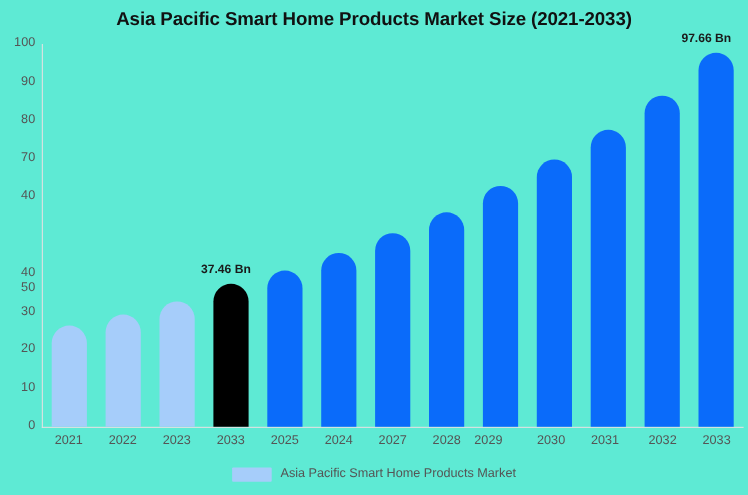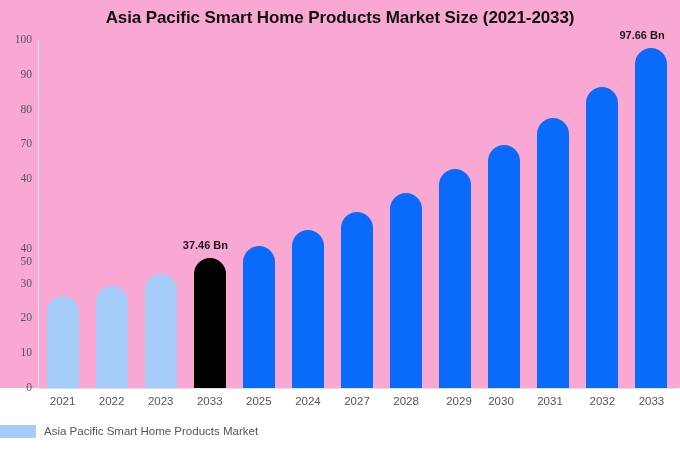"Asia Pacific Smart Home Products" #chart-root { background: #f9a8d4 -> #5eead4; height: 388px -> 450px }
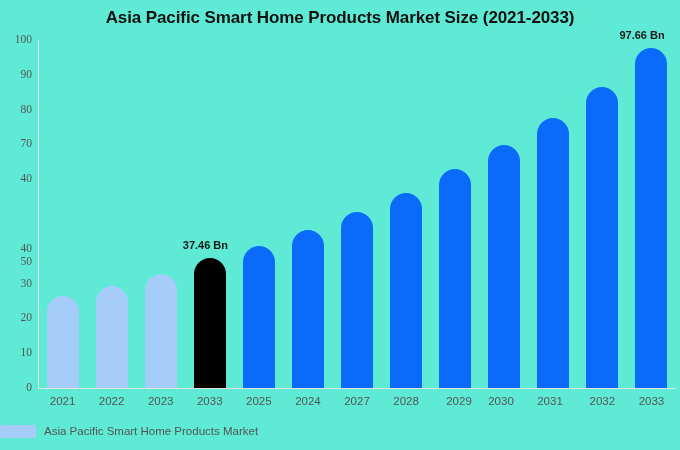"100" .y-tick { font-family: Liberation Serif, serif -> none }
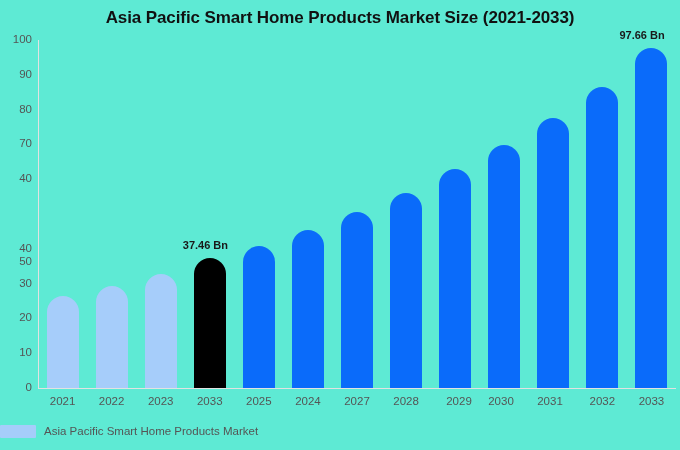"2029" div.x-tick { left: 398px -> 383px }
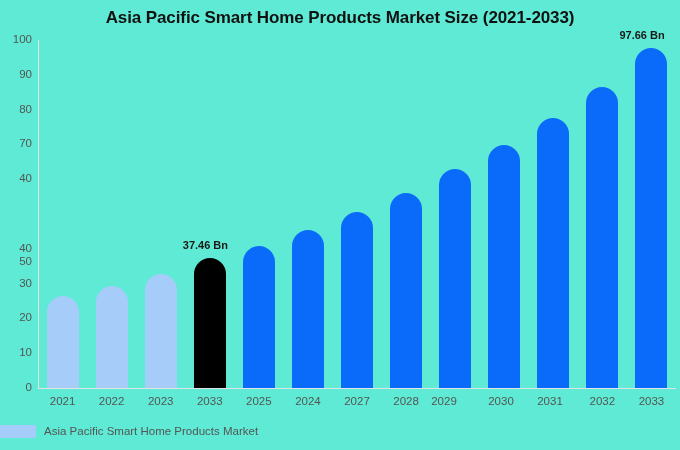"Asia Pacific Smart Home Products Market" .legend { justify-content: none -> center }
